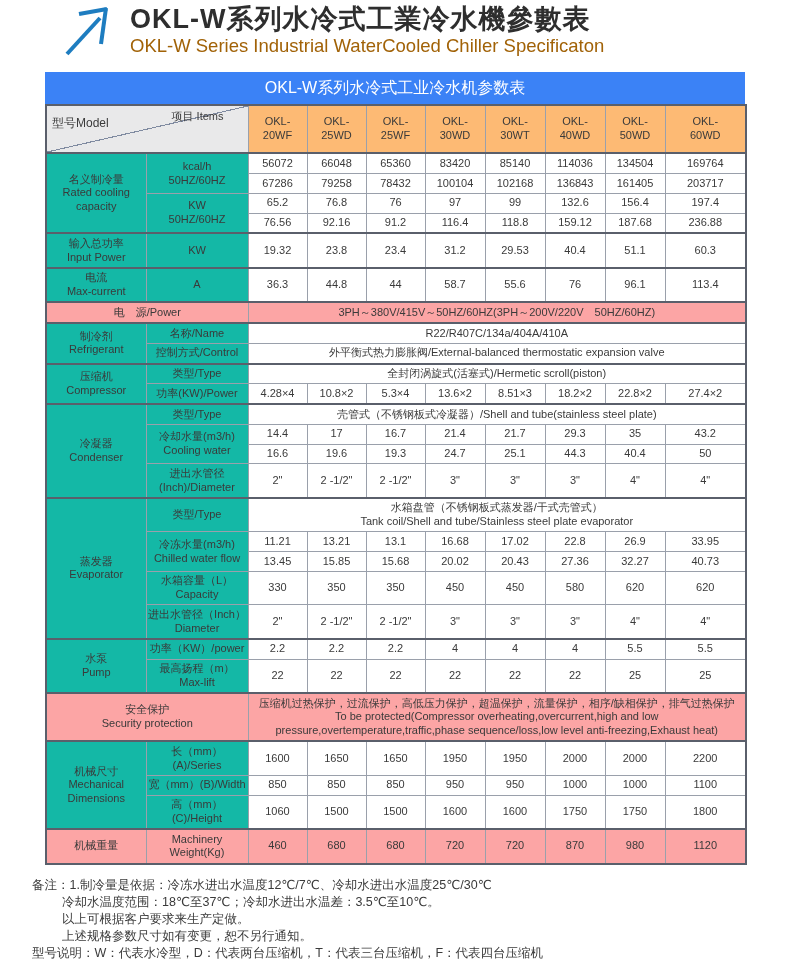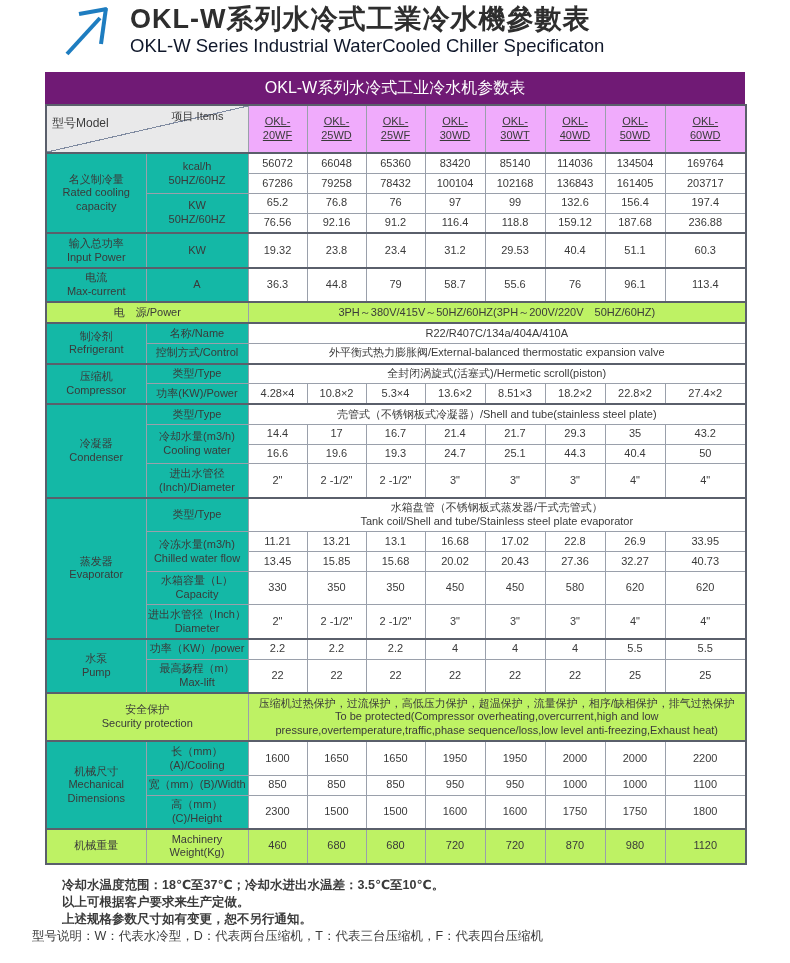"OKL-W Series Industrial WaterCooled" .title-en { color: #0f172a -> #a16207 }
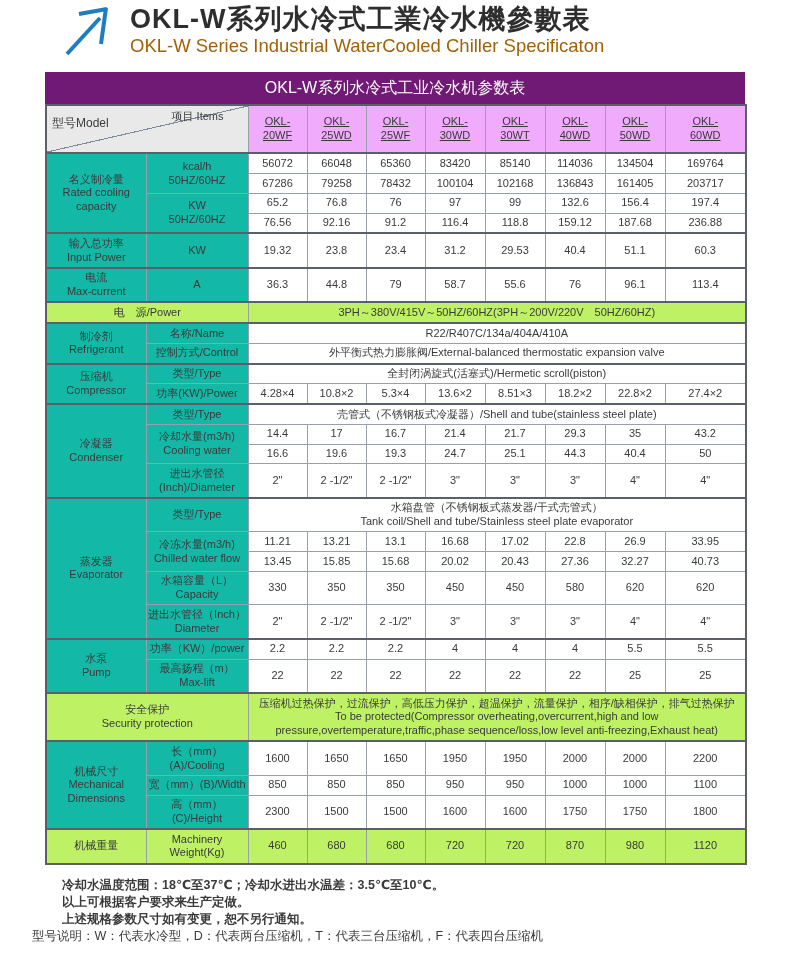"OKL-W系列水冷式工业冷水机参数表" .banner { background: #701a75 -> #3b82f6 }
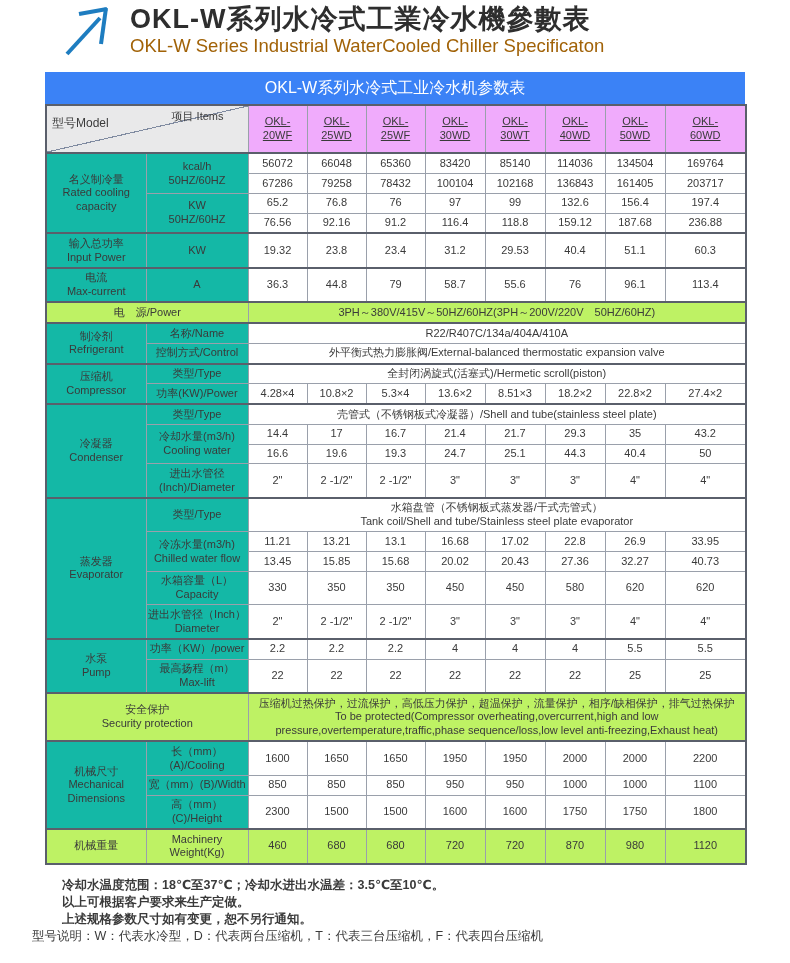"OKL-" th.model { background: #f0abfc -> #fdba74; text-decoration: underline -> none }
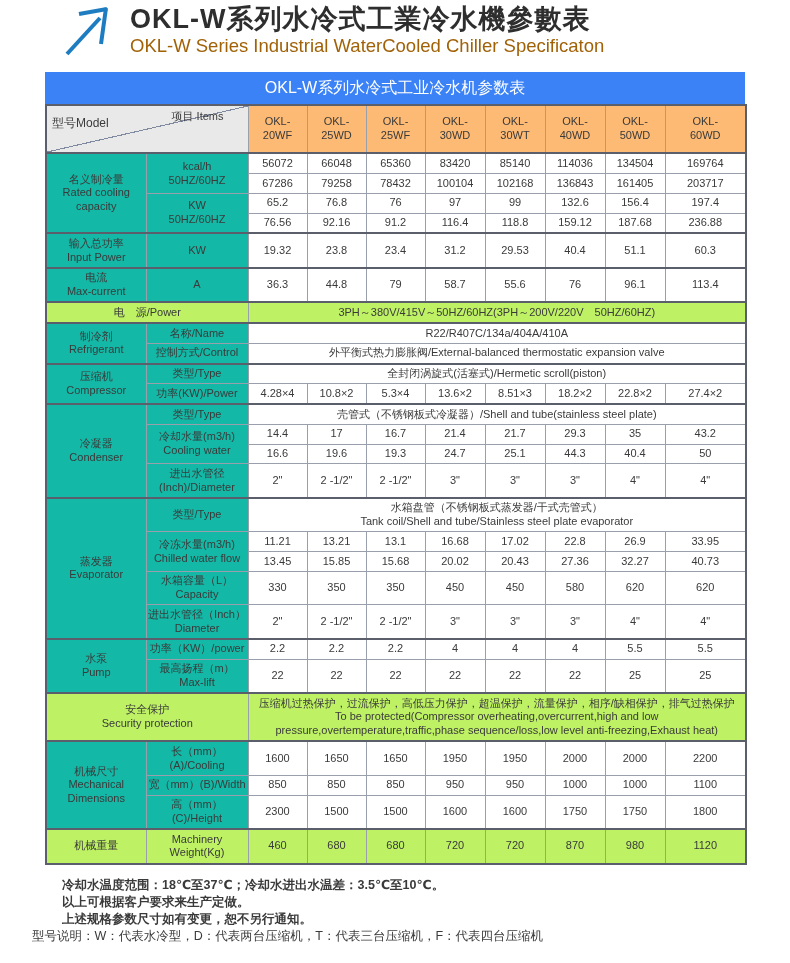"79" td.v { text: 79 -> 44 }
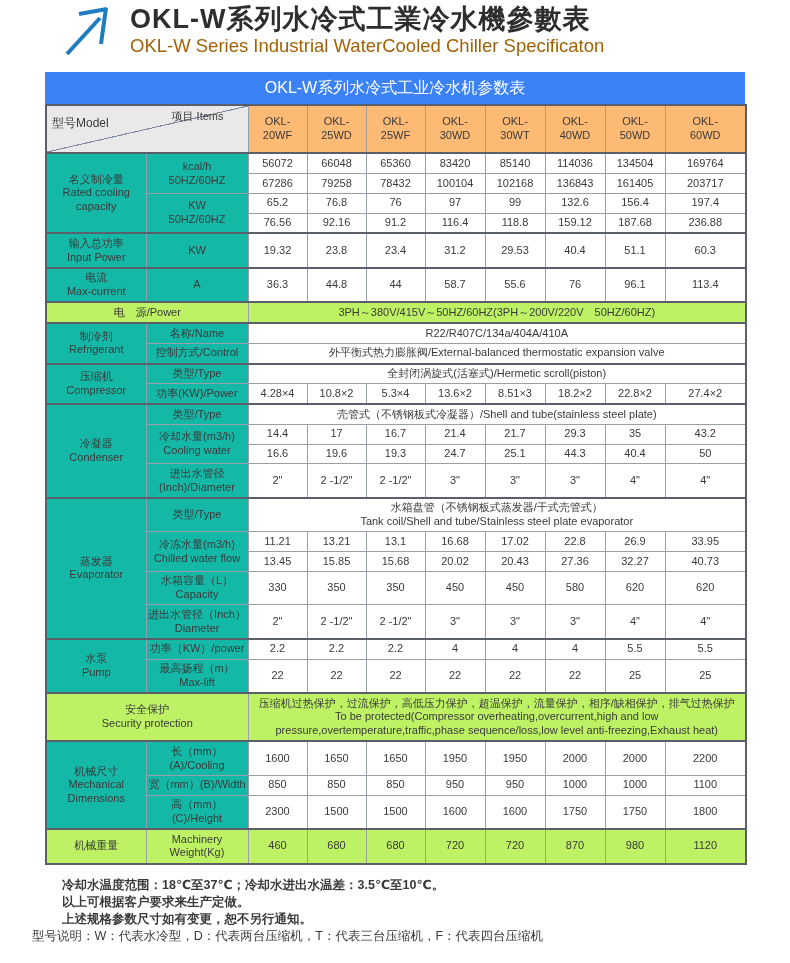"电 源/Power" tr.g-row > td { background: #bef264 -> #fca5a5 }
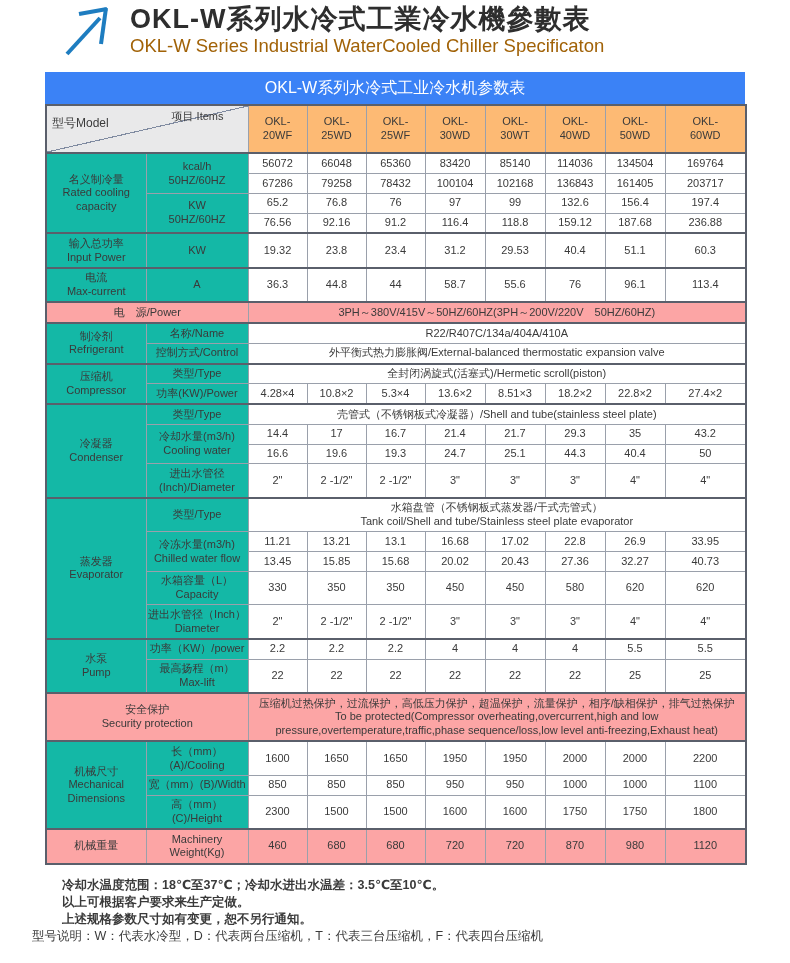"长（mm）(A)/Cooling" td.g { text: /Cooling -> /Series }
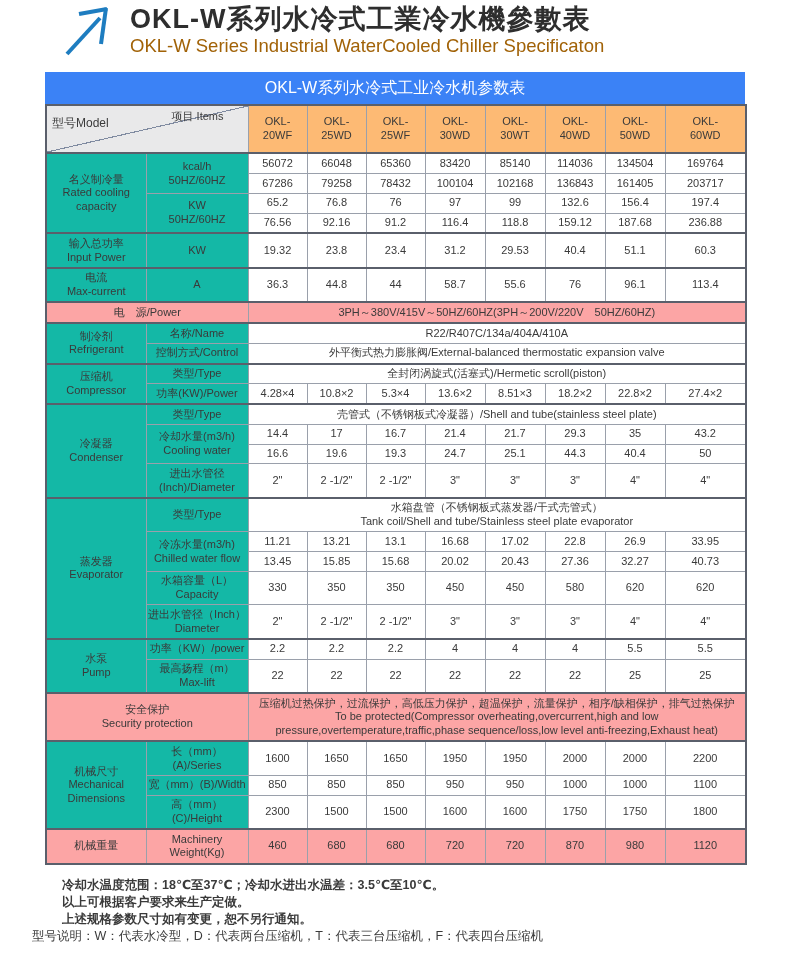"2300" td.v { text: 2300 -> 1060 }
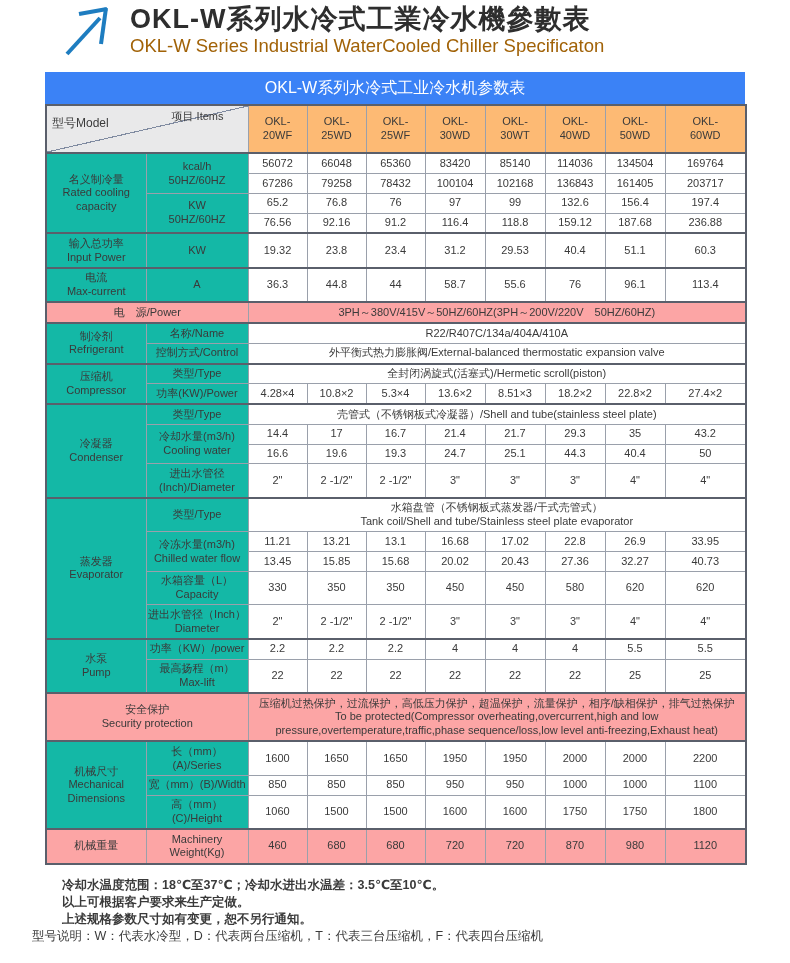"备注：1.制冷量是依据：冷冻水进出水温度12℃/7℃、冷却水进出水温度25℃/3" p { html: none -> <p>备注：1.制冷量是依据：冷冻水进出水温度12℃/7℃、冷却水进出水温度25℃/30℃</p> }
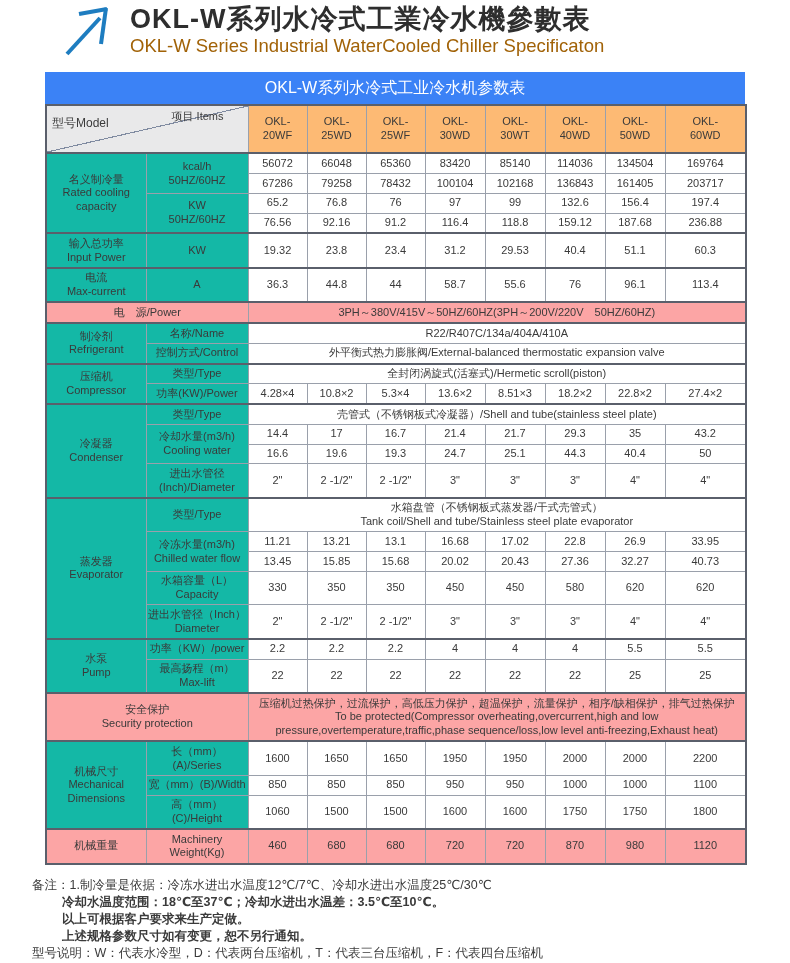"冷却水温度范围：18℃至37℃；冷却水进出水温差：3.5℃至10℃。" .notes p.i2 { font-weight: bold -> none }
